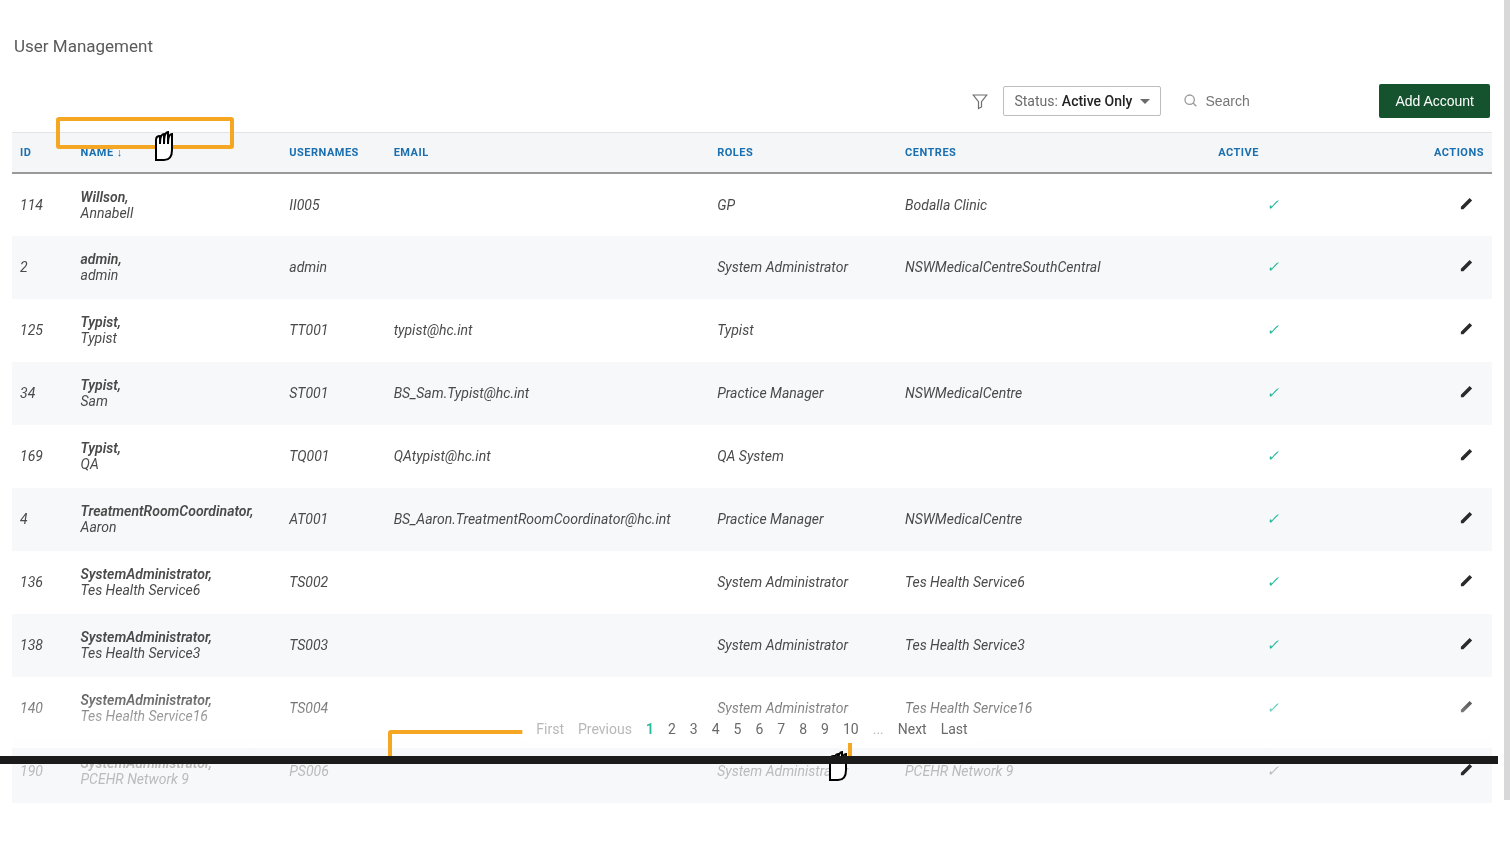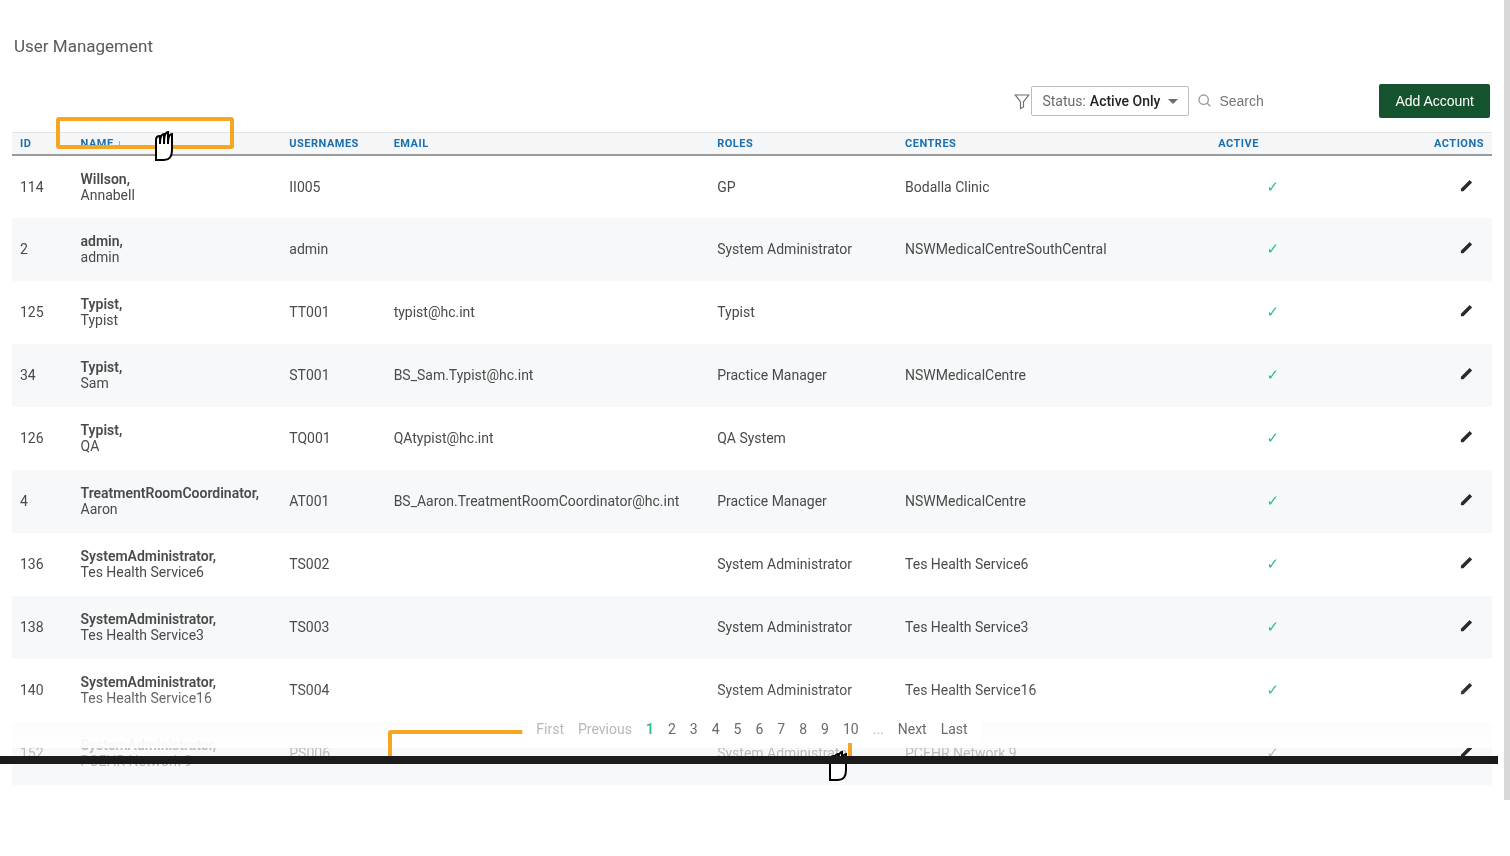"Status:" .toolbar { gap: none -> 14px }
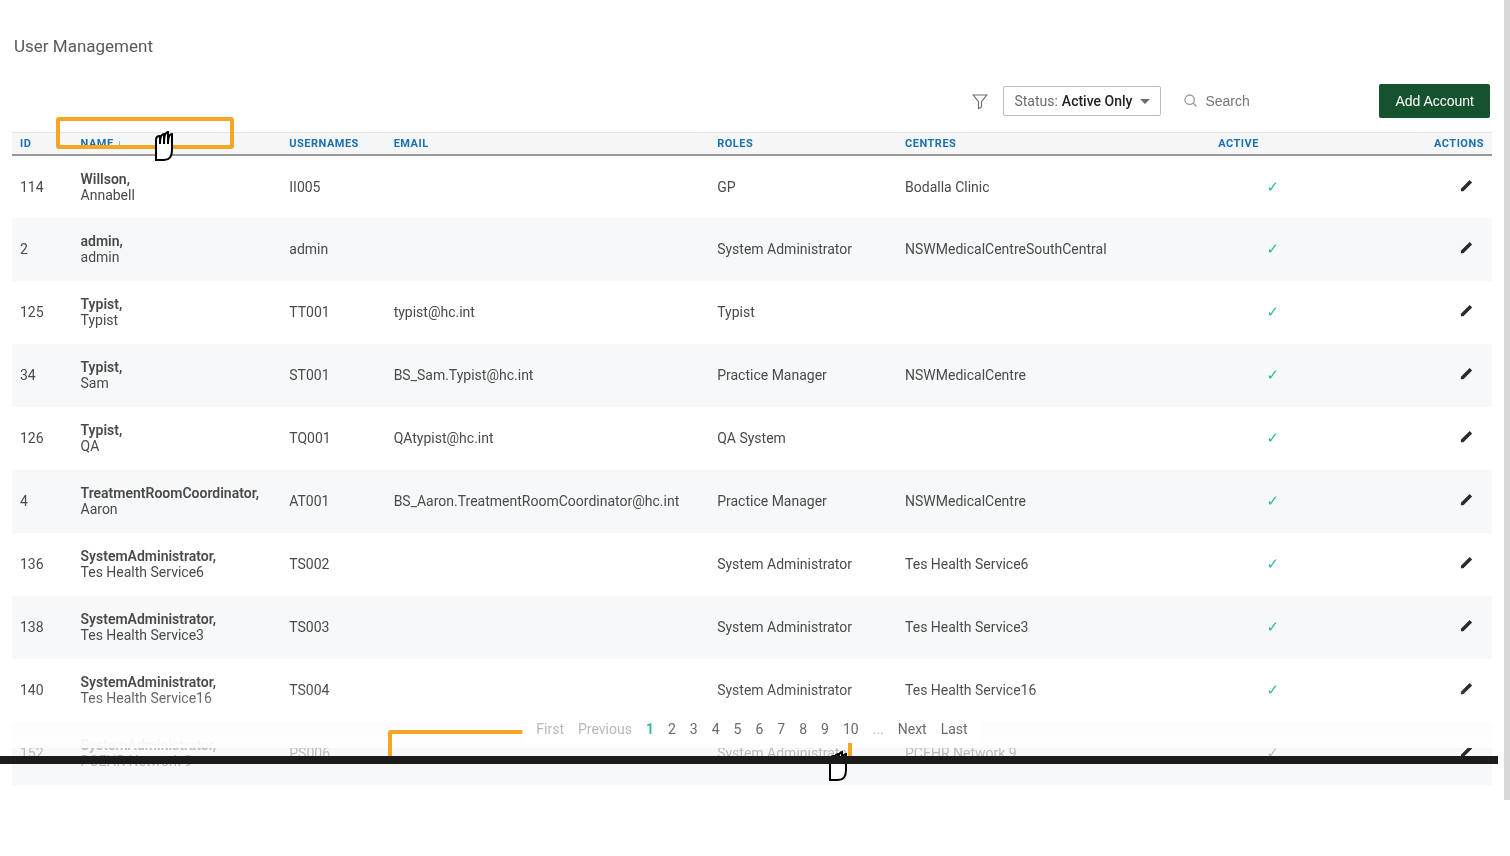"ID" thead th { height: 22px -> 40px }
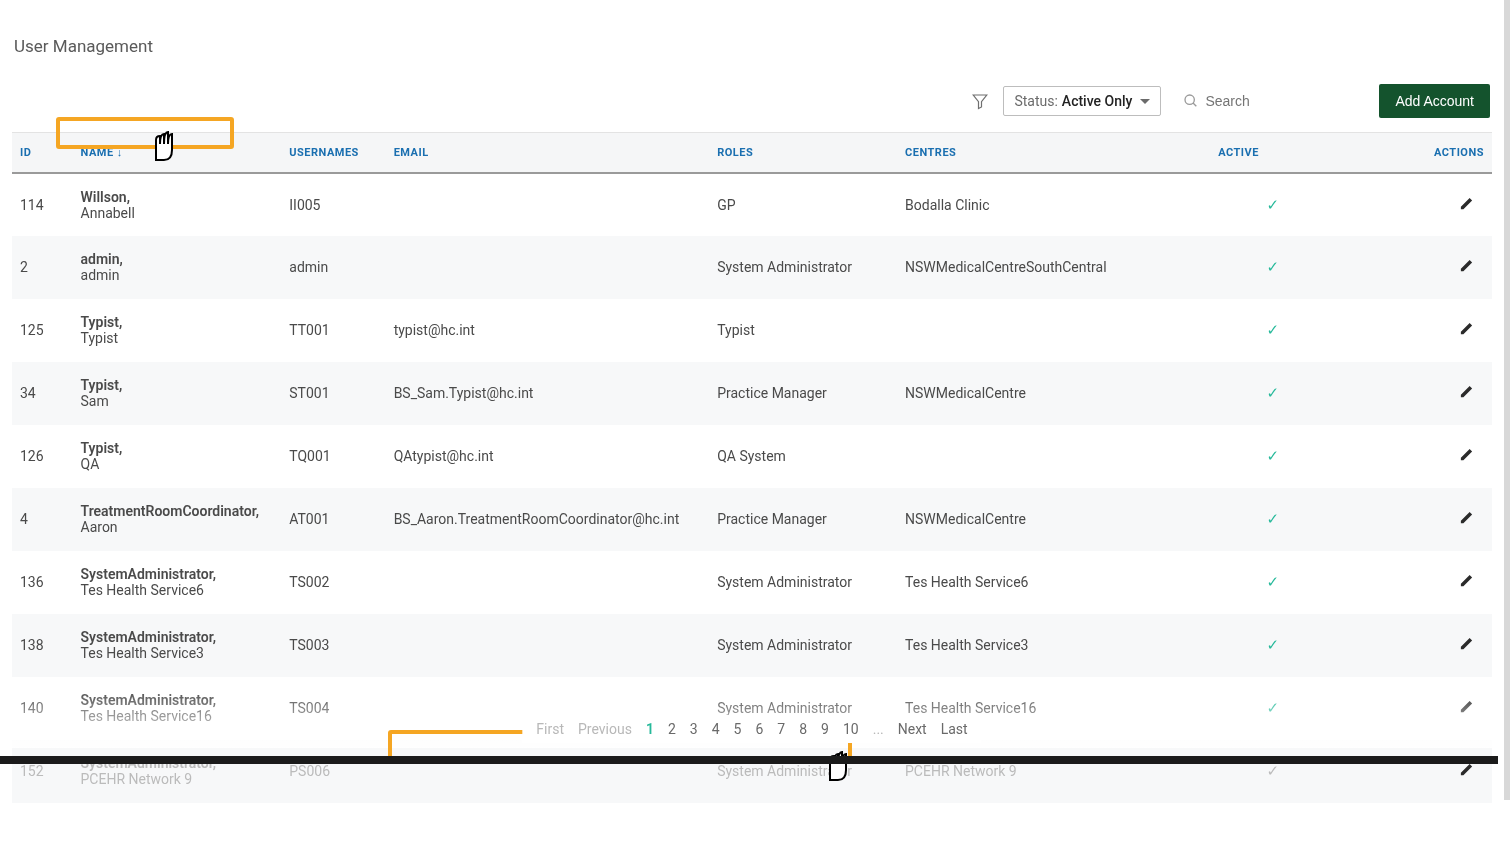"114" tbody tr { font-style: none -> italic }
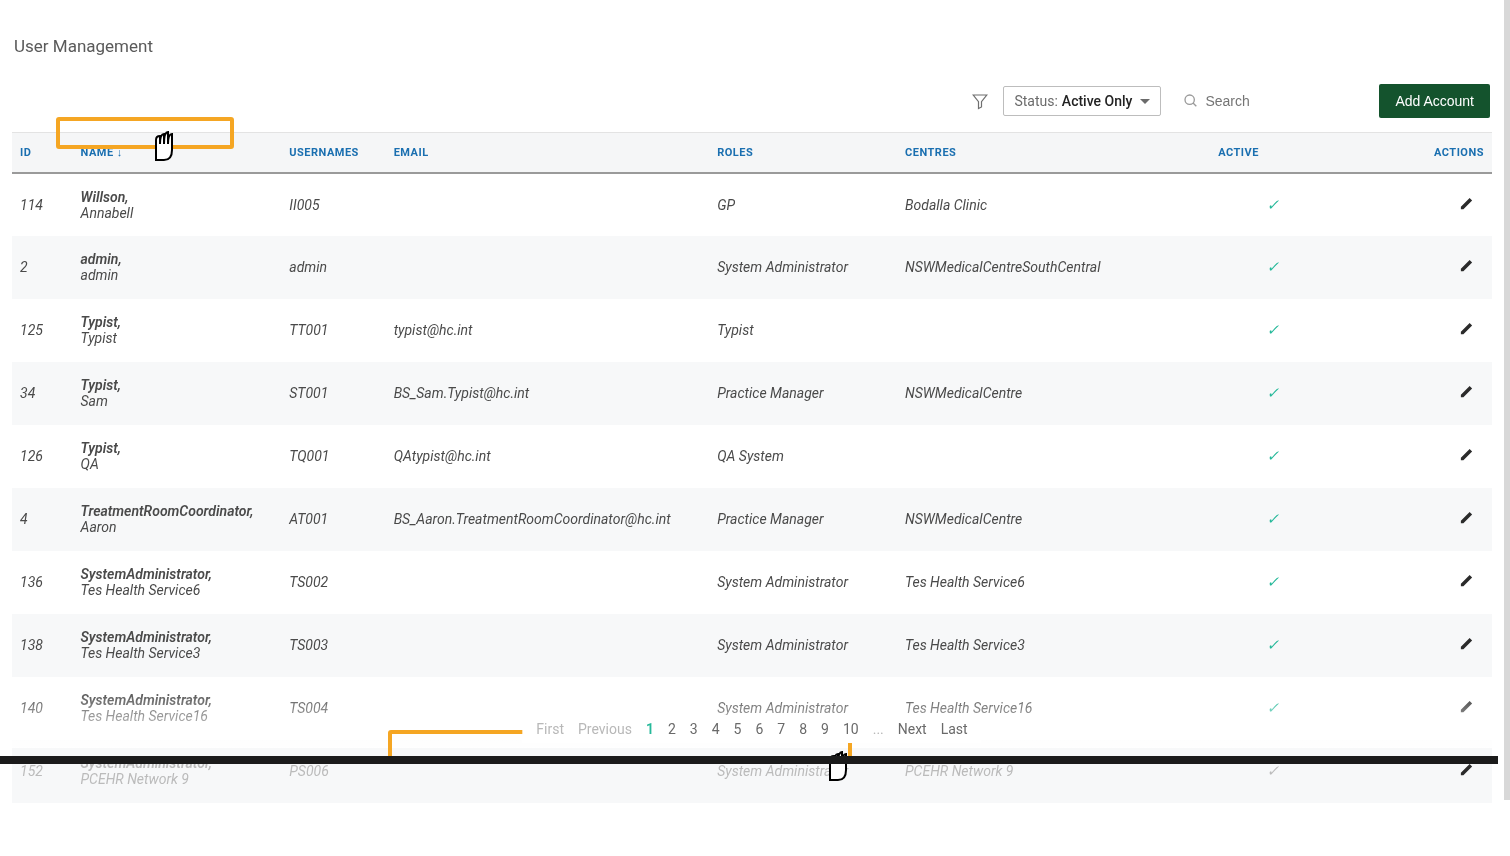"126" td { text: 126 -> 169 }
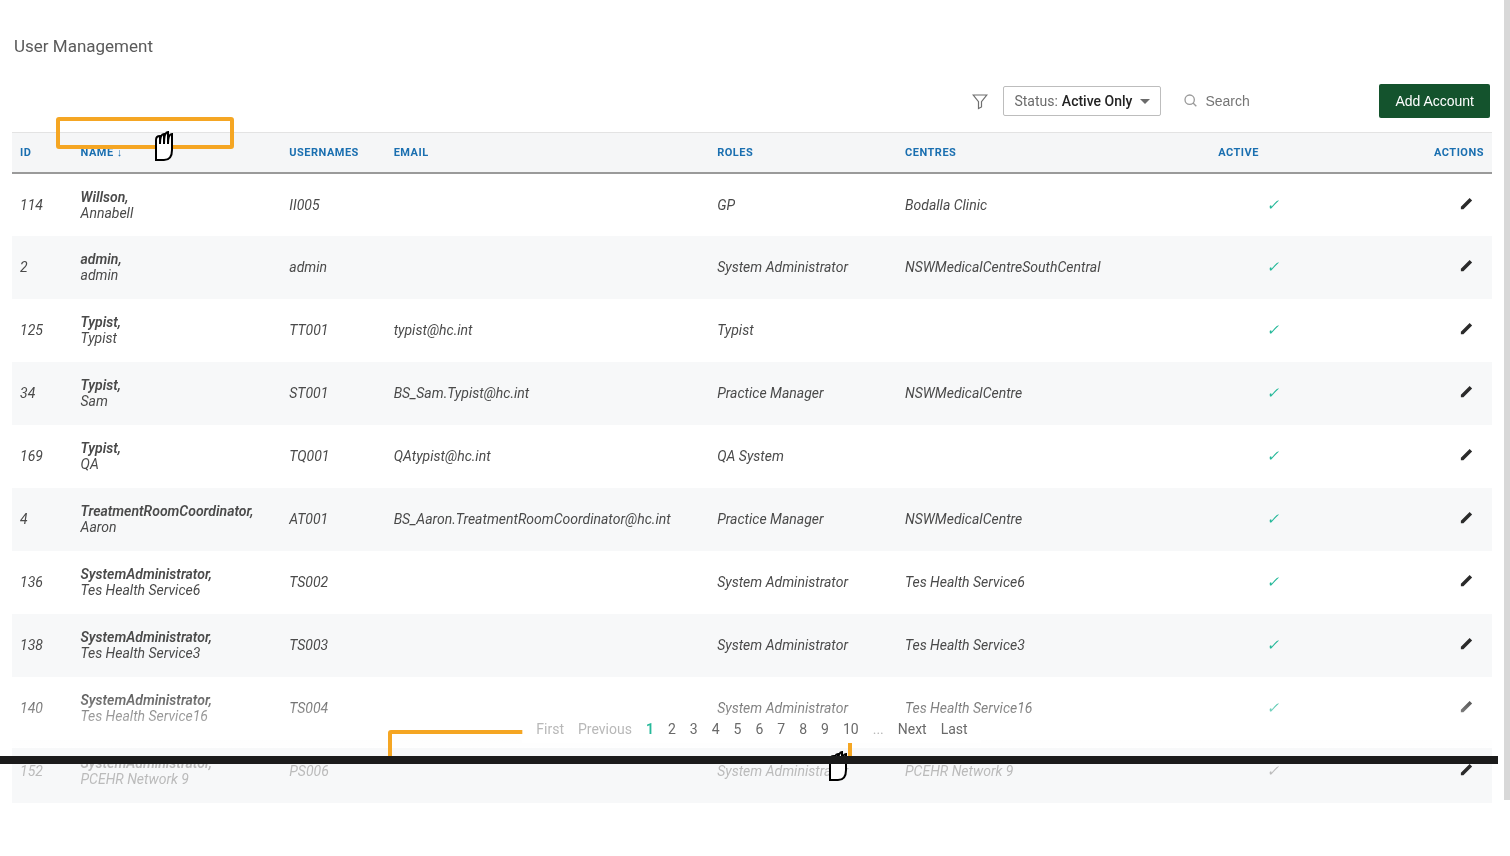"152" td { text: 152 -> 190 }
